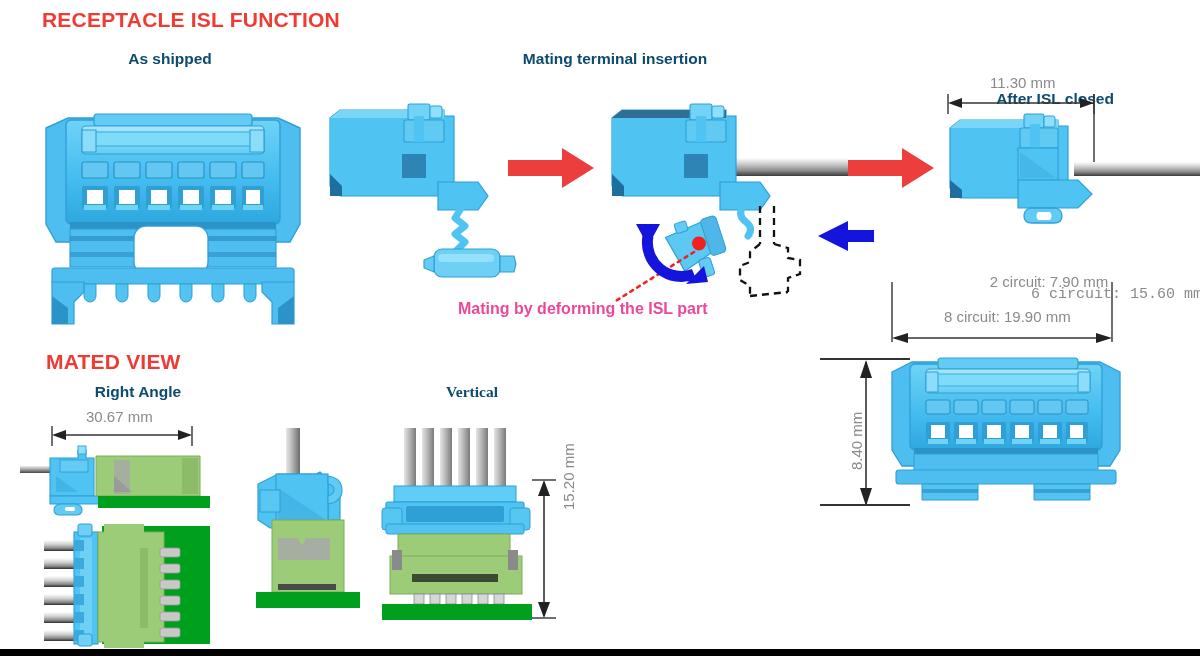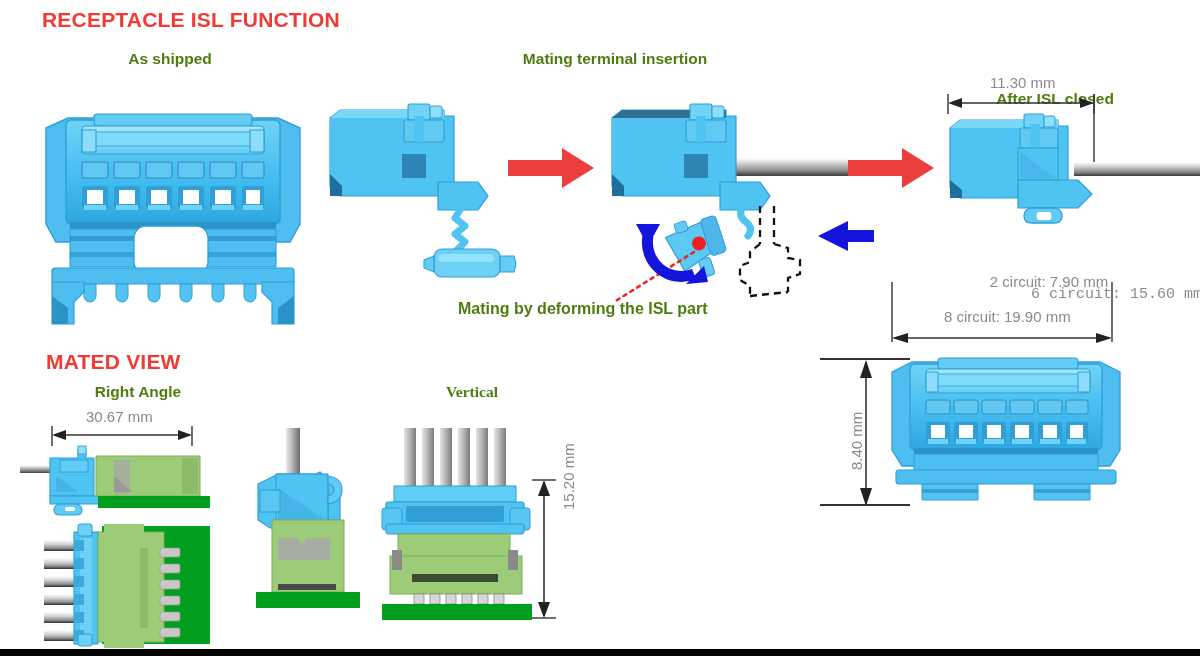"As shipped" .col-title { color: #4d7c0f -> #0c4a6e }
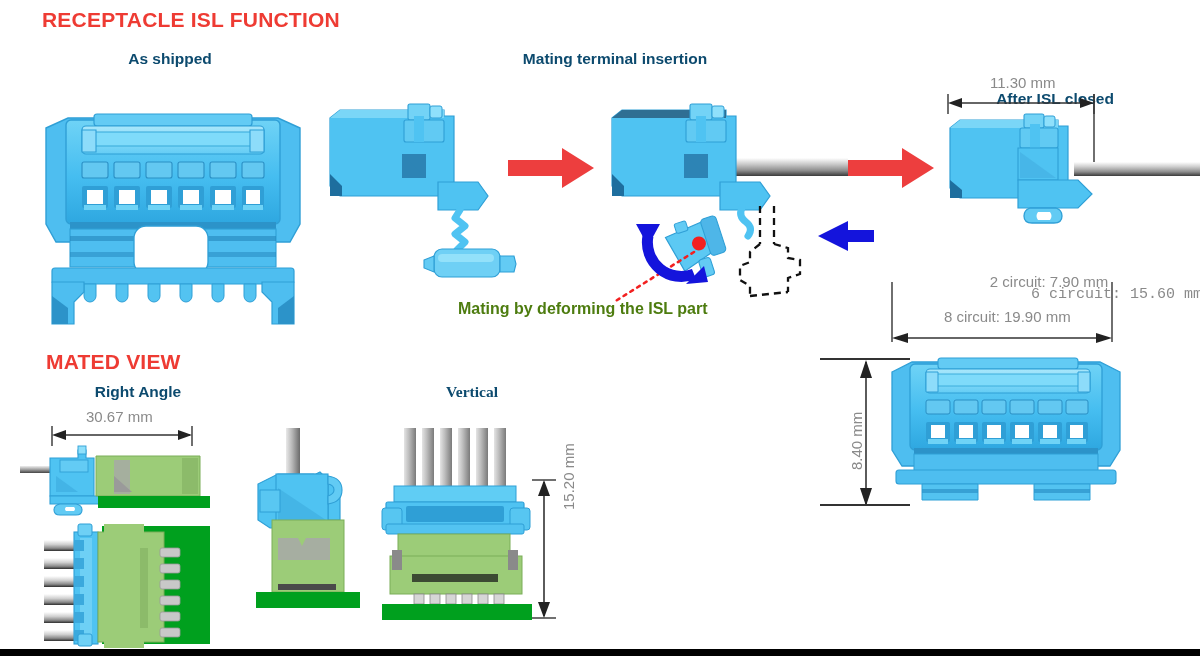"Mating by deforming the ISL" .red-note { color: #4d7c0f -> #ec4899 }
